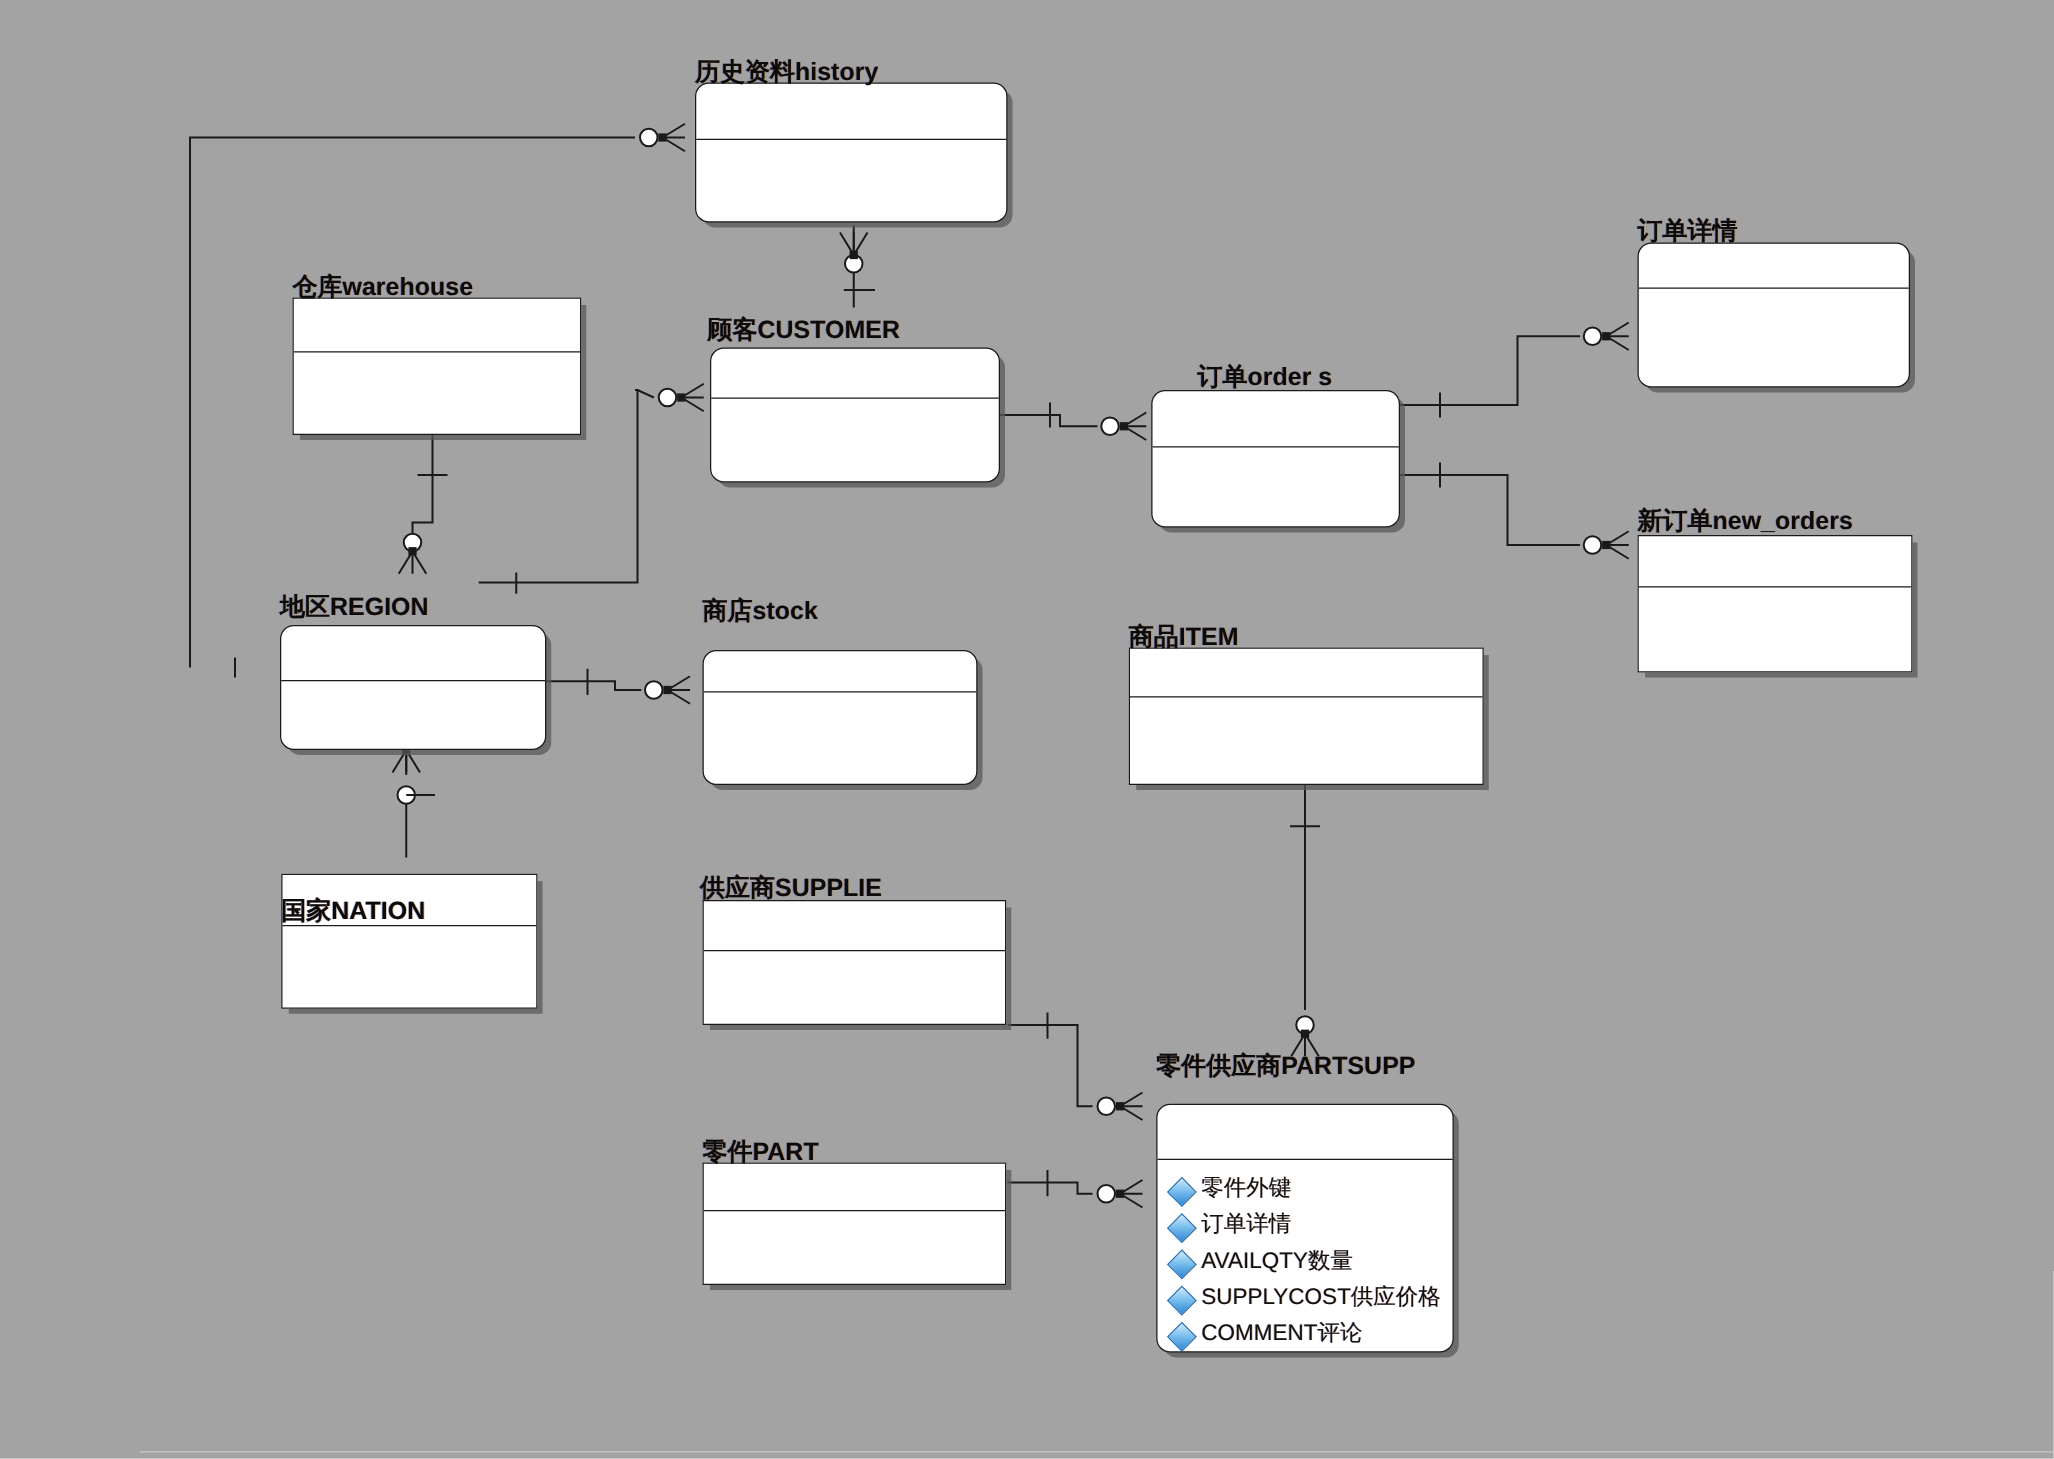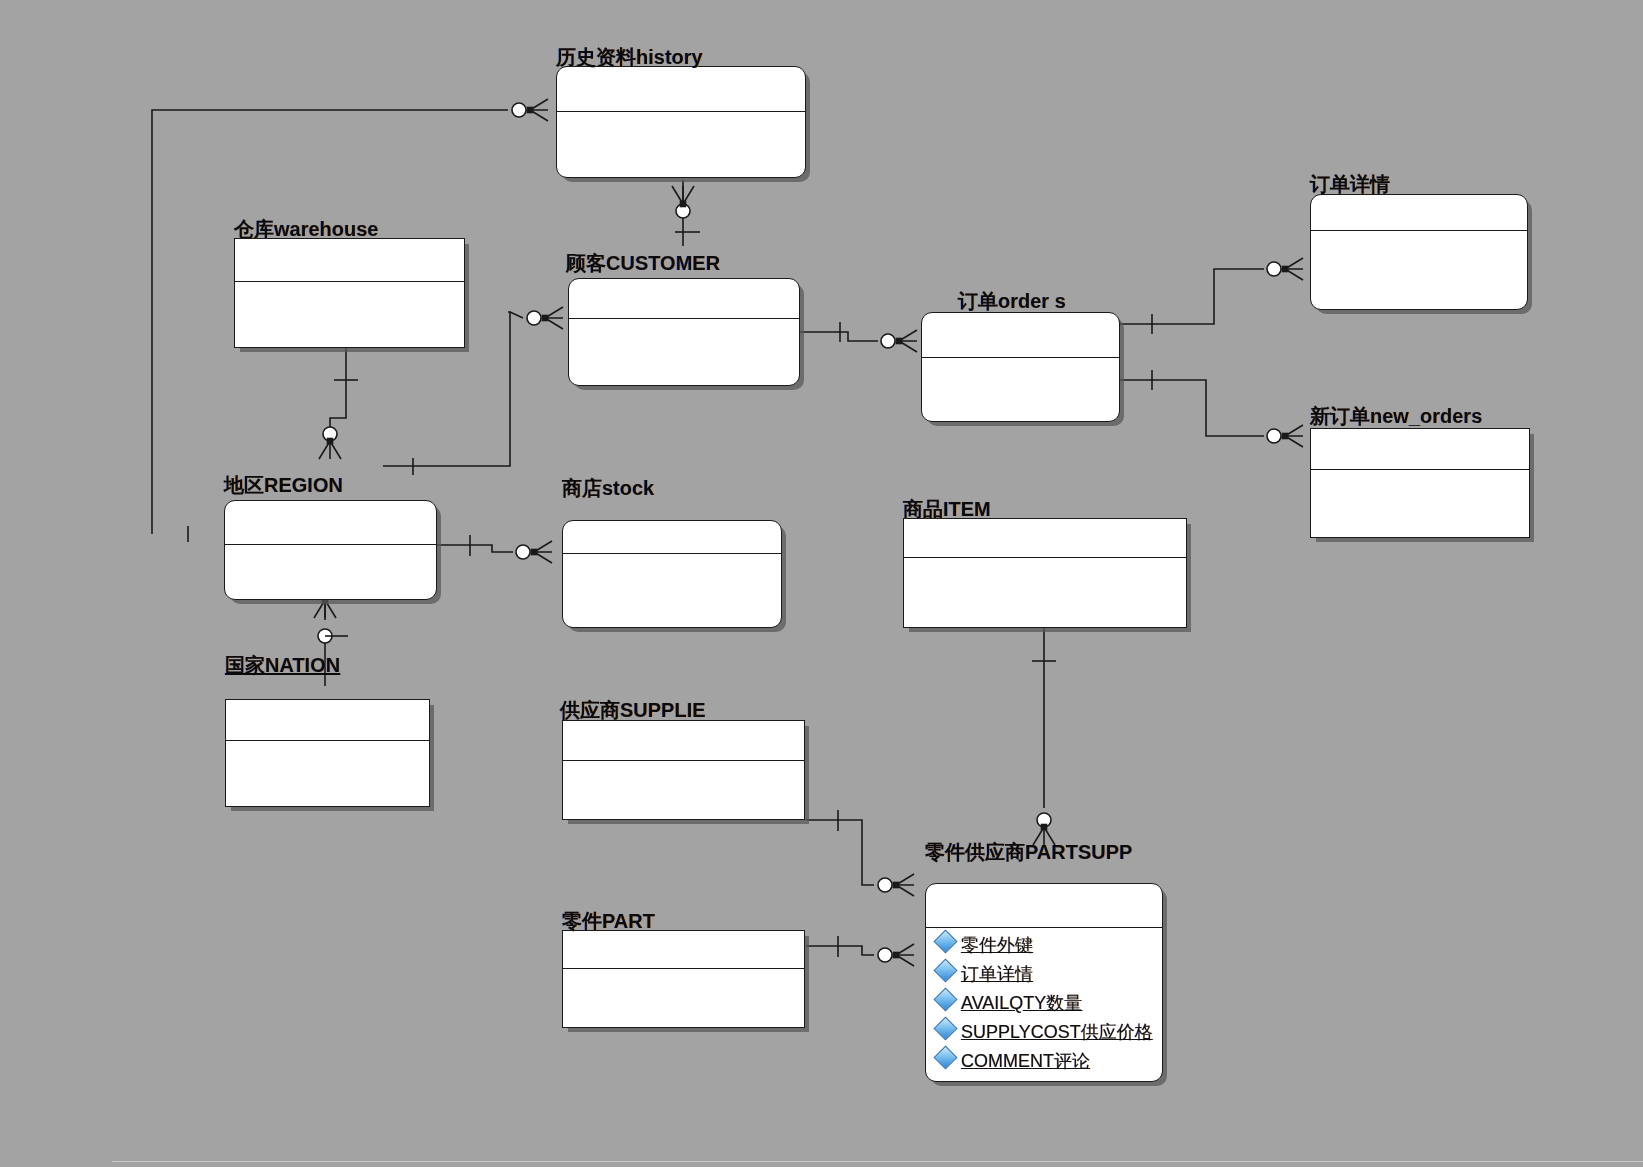"国家NATION" div.caption { text-decoration: underline -> none; top: 652px -> 715px }
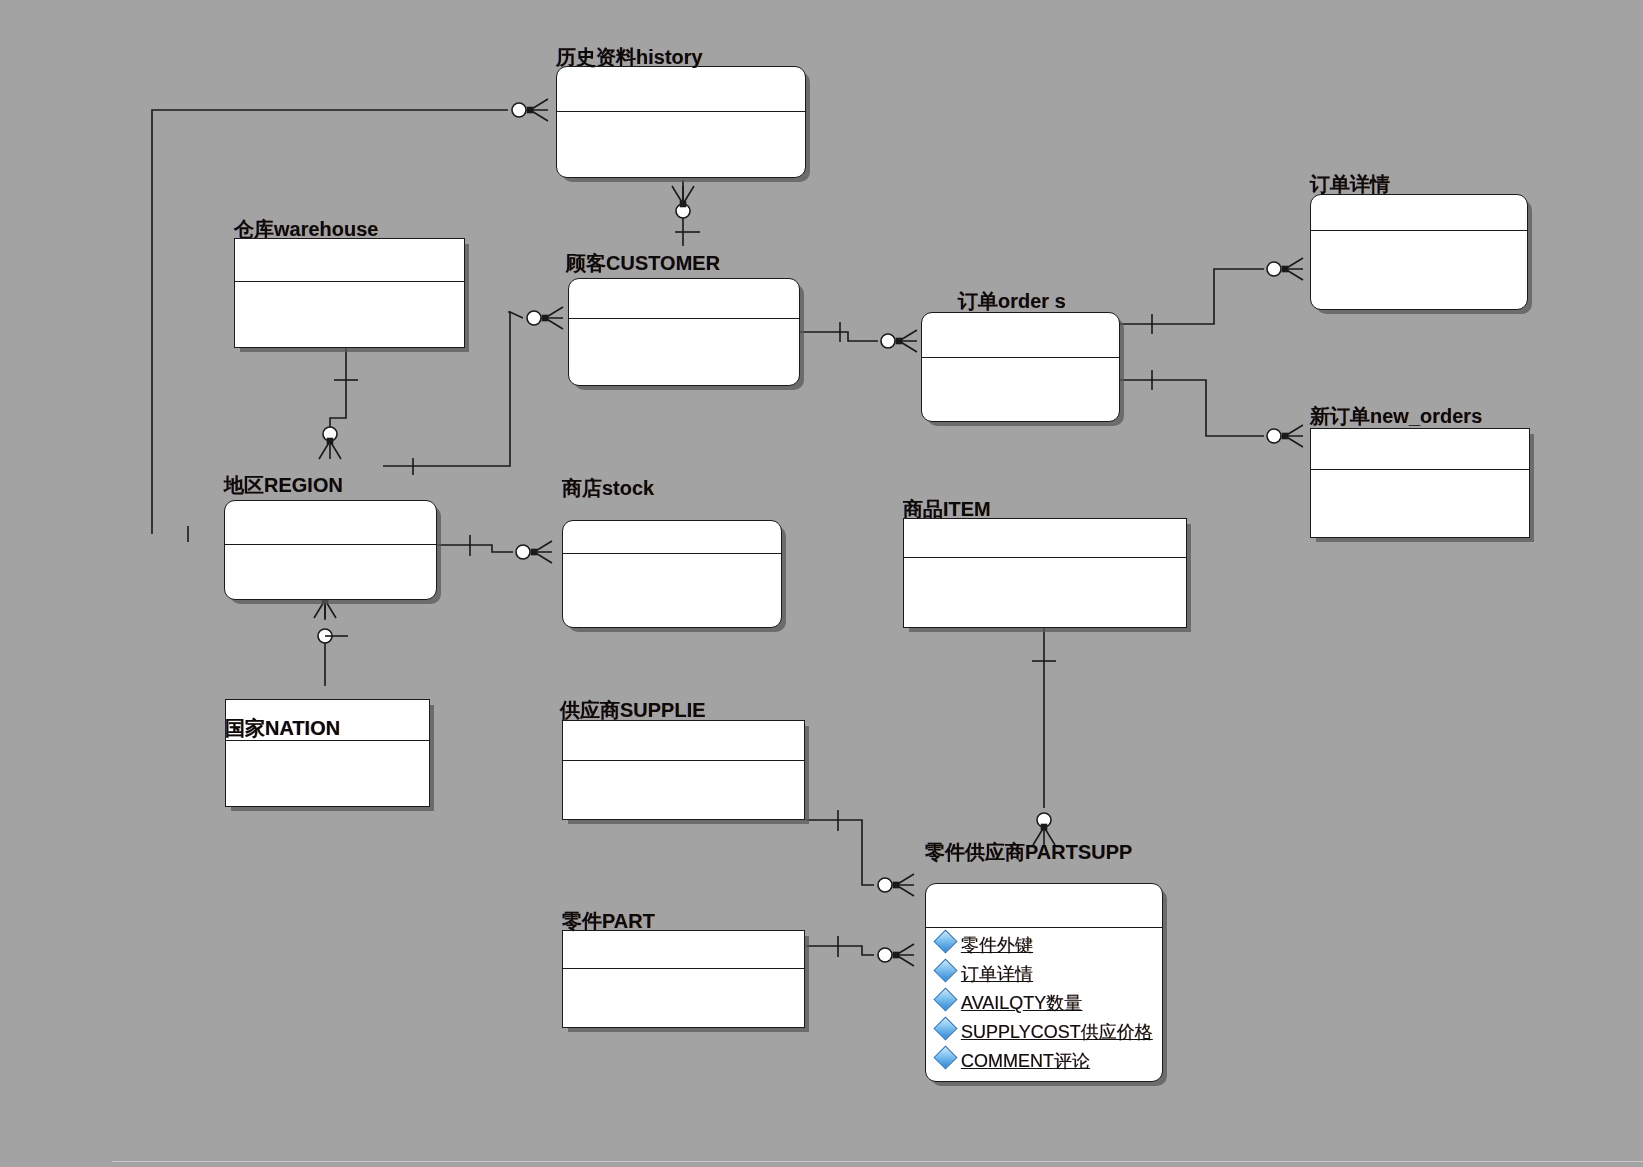"零件外键" .attr { align-items: flex-start -> flex-end; text-decoration: underline -> none }
